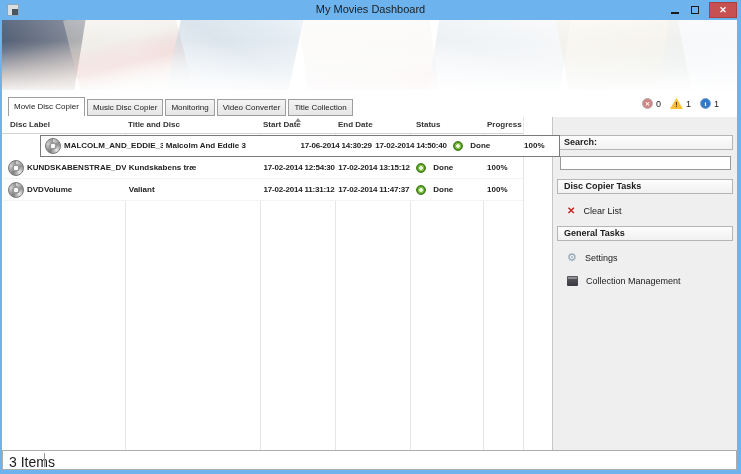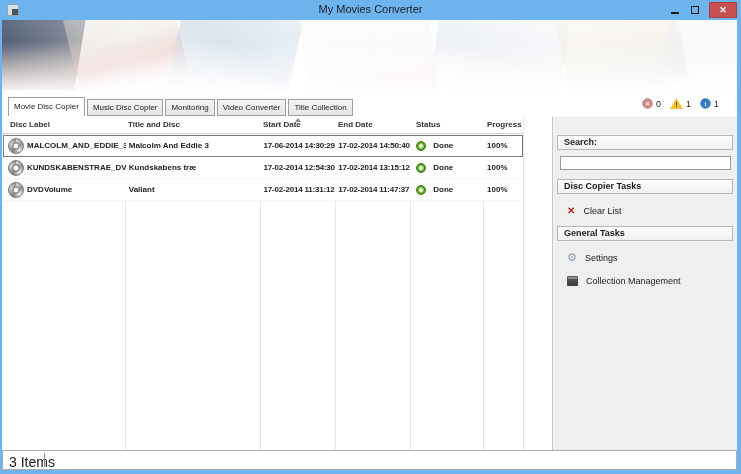"My Movies Converter" div.title { text: Converter -> Dashboard }
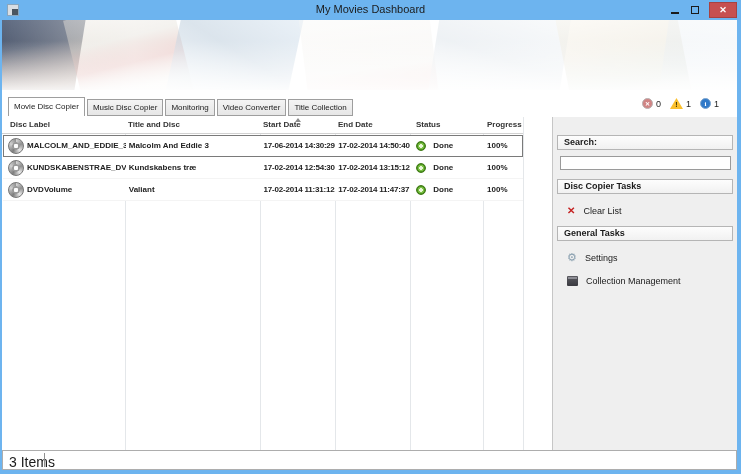"MALCOLM_AND_EDDIE_3" .trow.selected { margin-left: none -> 37px }
